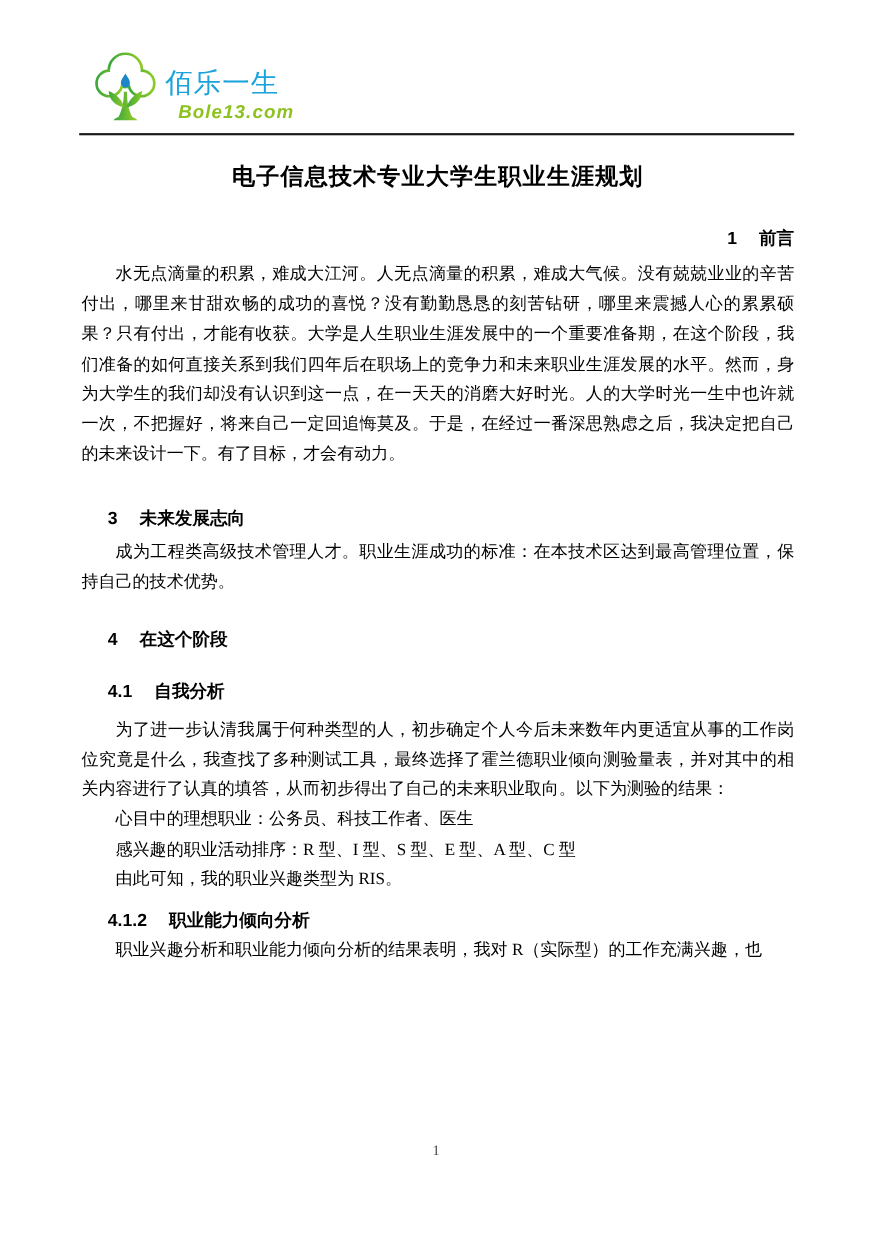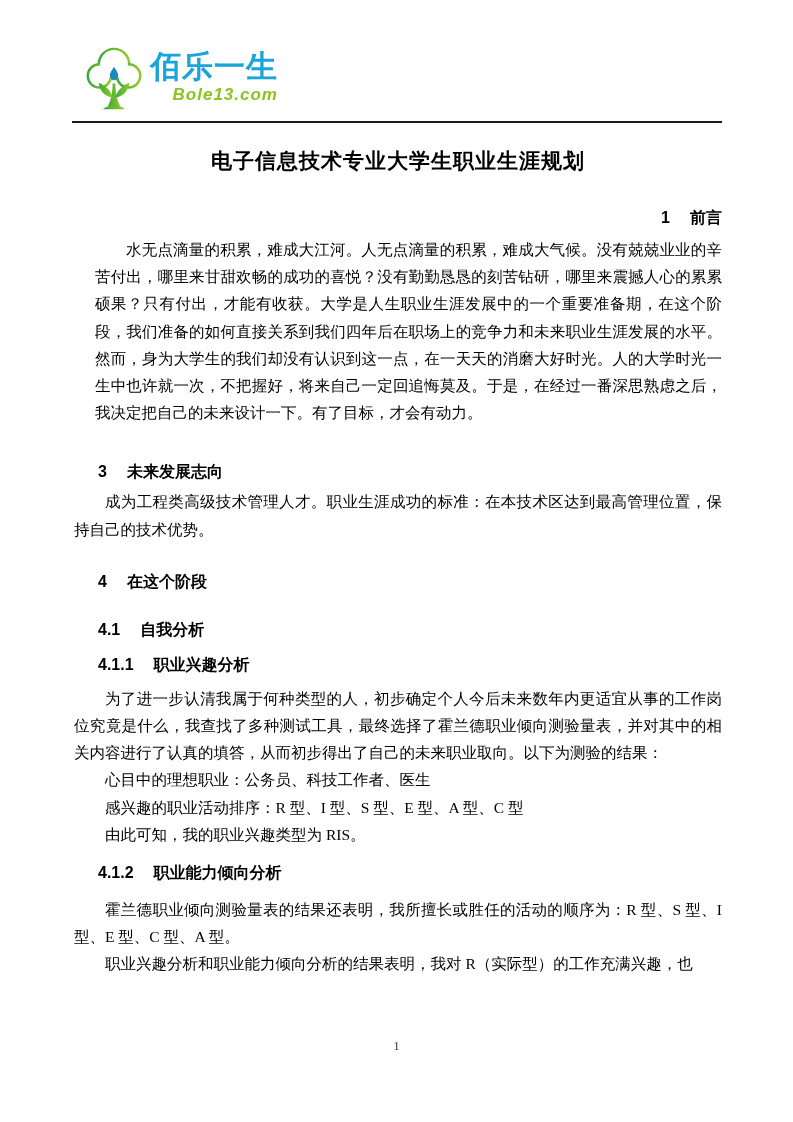"佰乐一生" .brand-name { font-size: 31px -> 25px; font-weight: bold -> normal; margin-top: 4px -> 17px }
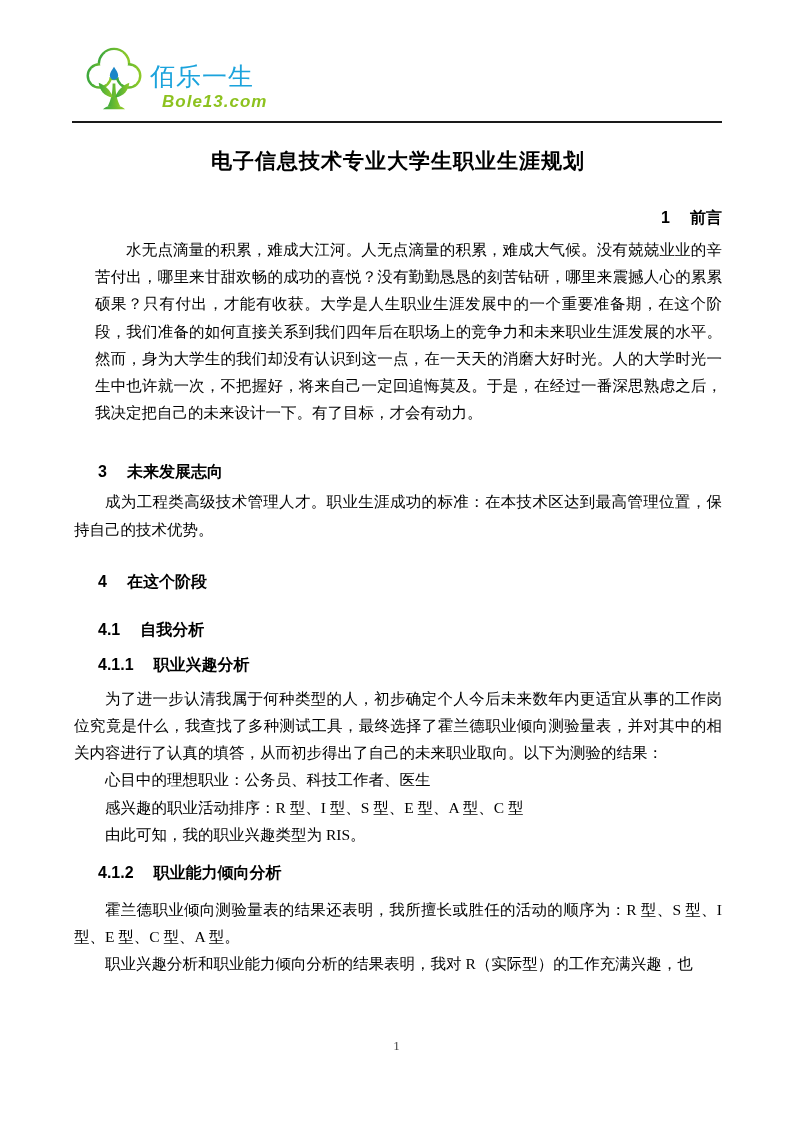"水无点滴量的积累，难成大江河。人无点滴量的积累，难成大气候。没有兢兢业业的辛苦付" .mt6 { margin-left: 21px -> none }
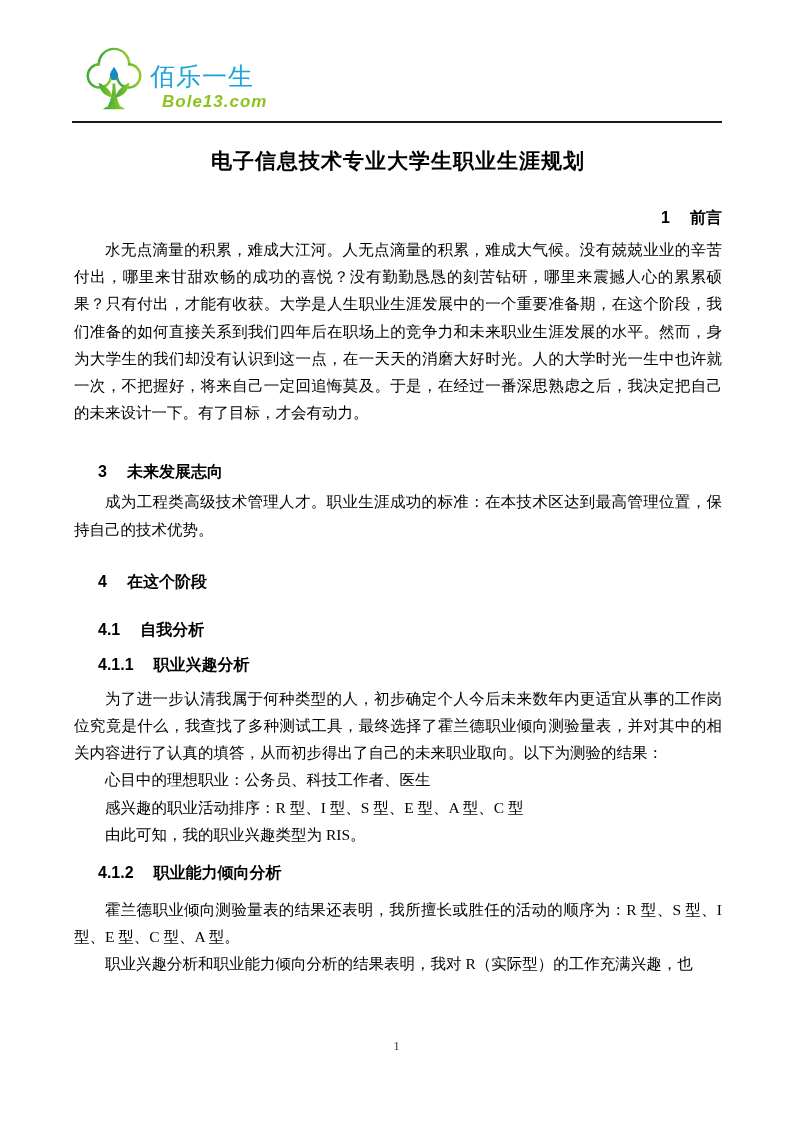"4.1.1 职业兴趣分析" h2.sec-h { html: <h2><span>4.1.1</span><span>职业兴趣分析</span></h2> -> none }
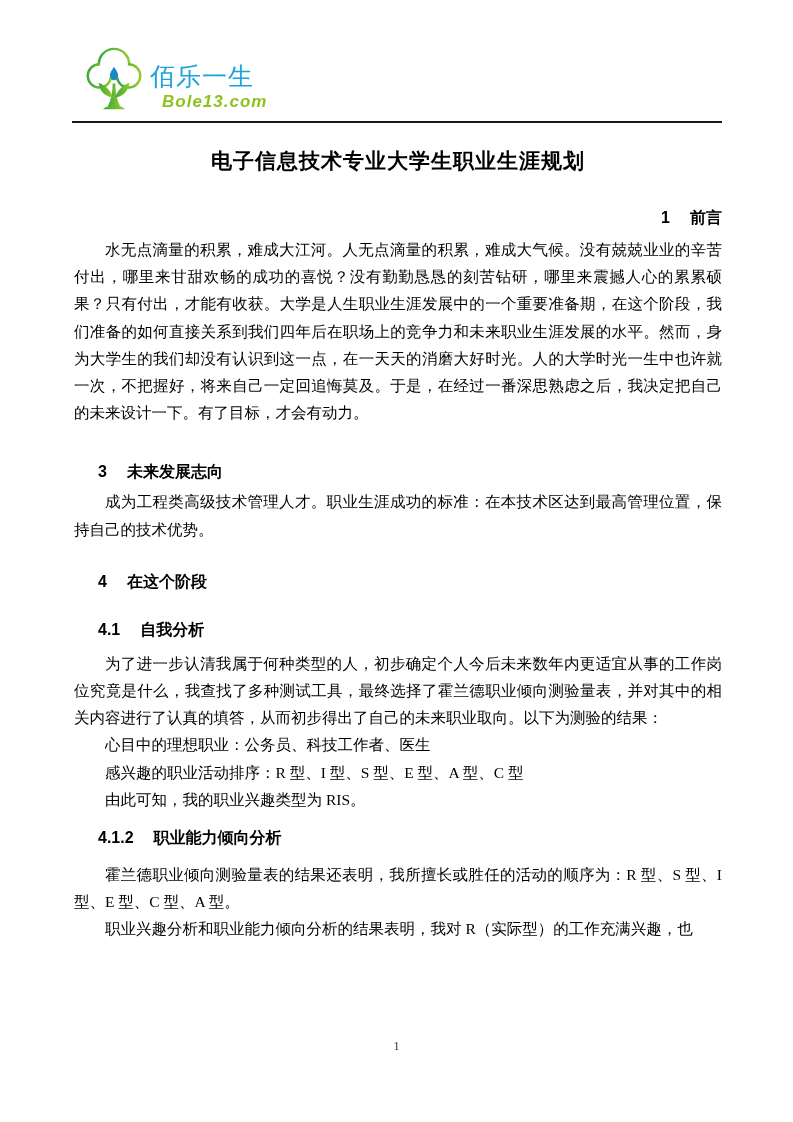"霍兰德职业倾向测验量表的结果还表明，我所擅长或胜任的活动的顺序为：R 型、S" p.para { html: <p>霍兰德职业倾向测验量表的结果还表明，我所擅长或胜任的活动的顺序为：R 型、S 型、I 型、E 型、C 型、A 型。</p> -> none }
